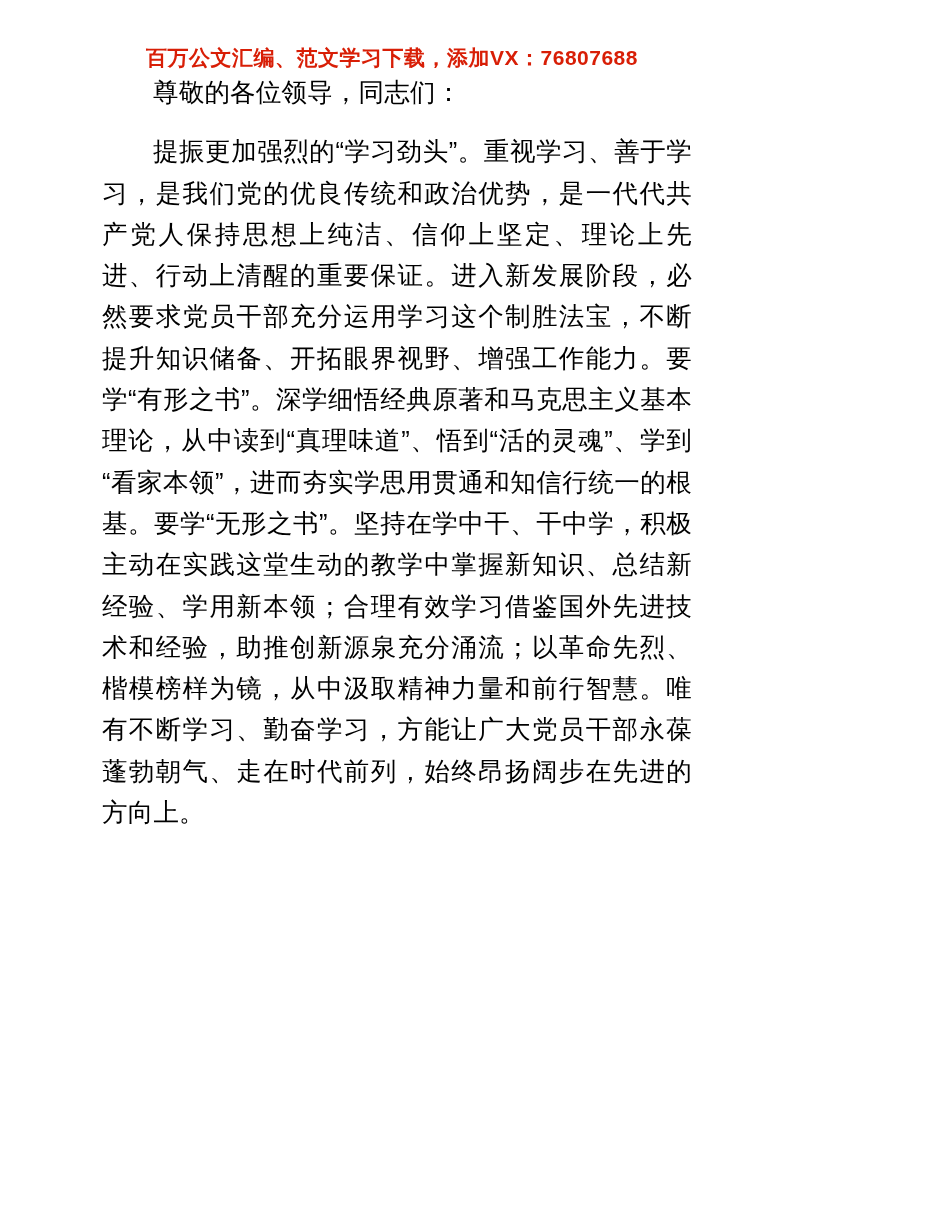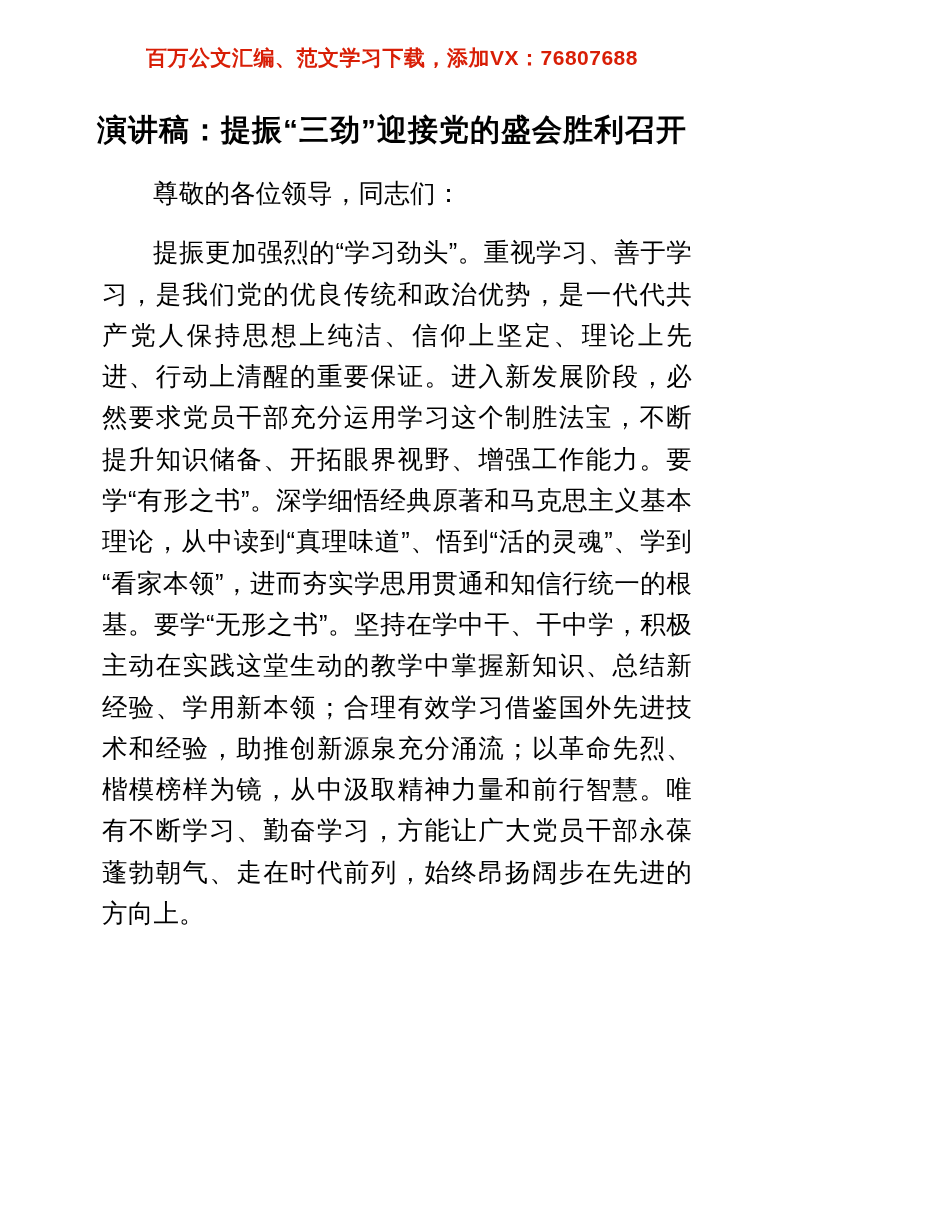"演讲稿：提振“三劲”迎接党的盛会胜利召开" h1.doc-title { html: <h1>演讲稿：提振“三劲”迎接党的盛会胜利召开</h1> -> none }
